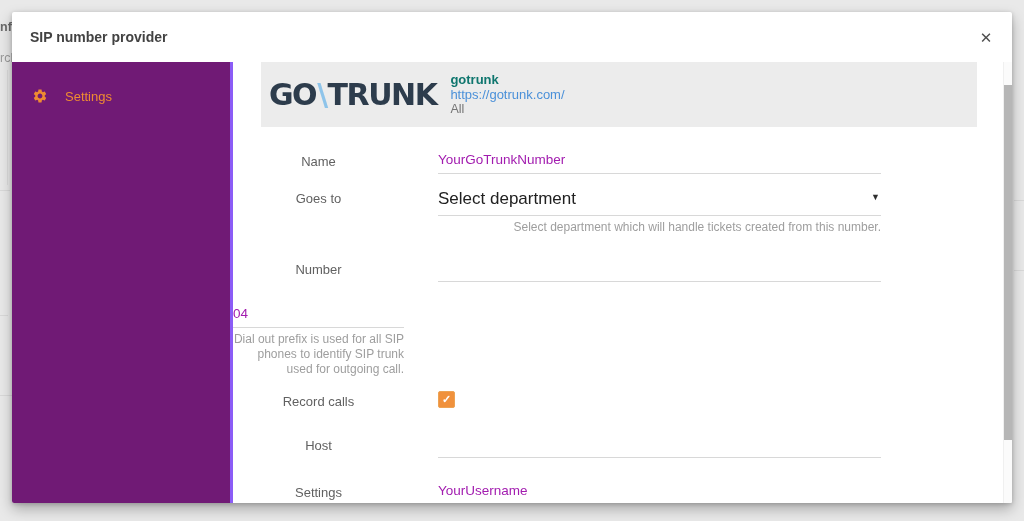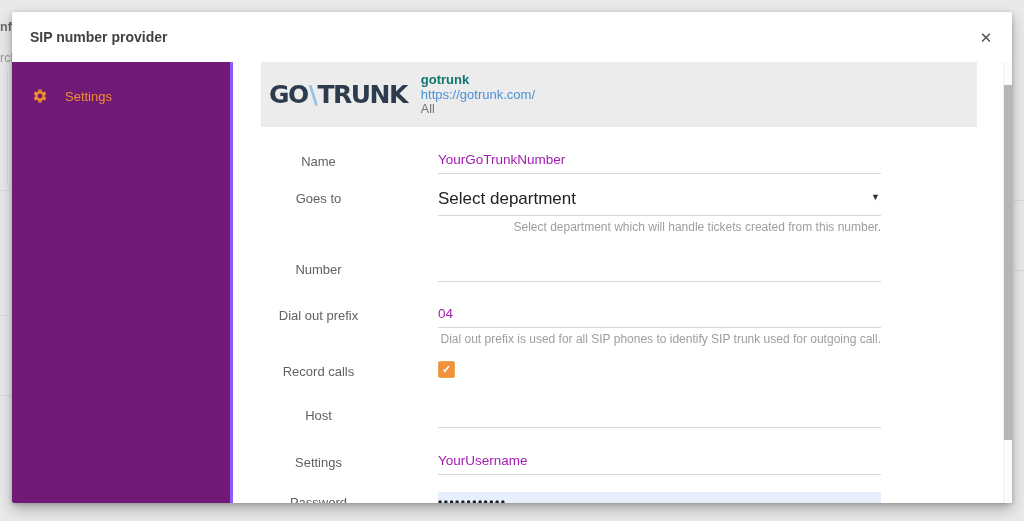"GO\TRUNK" .logo { font-size: 25px -> 30px }
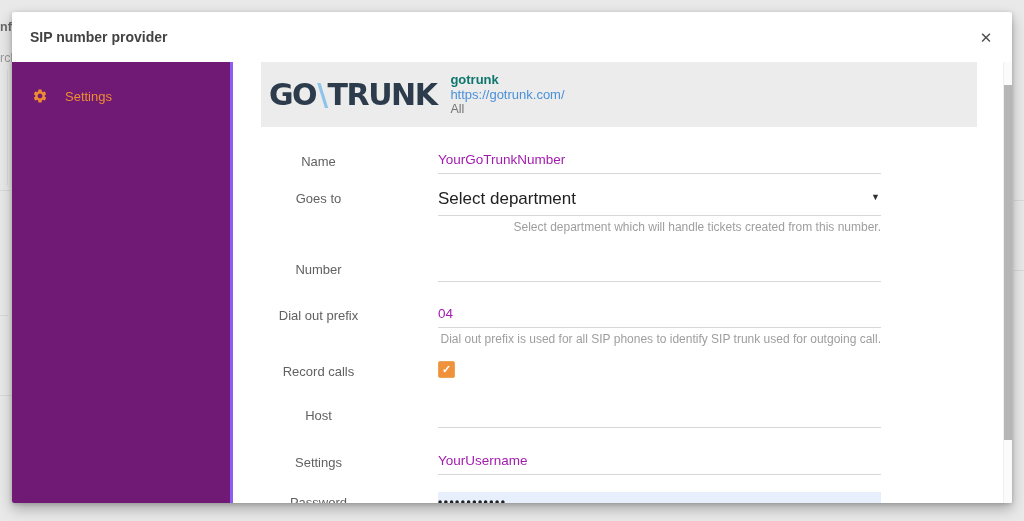"Dial out prefix" div.flabel { html: <div>Dial out prefix</div> -> none }
